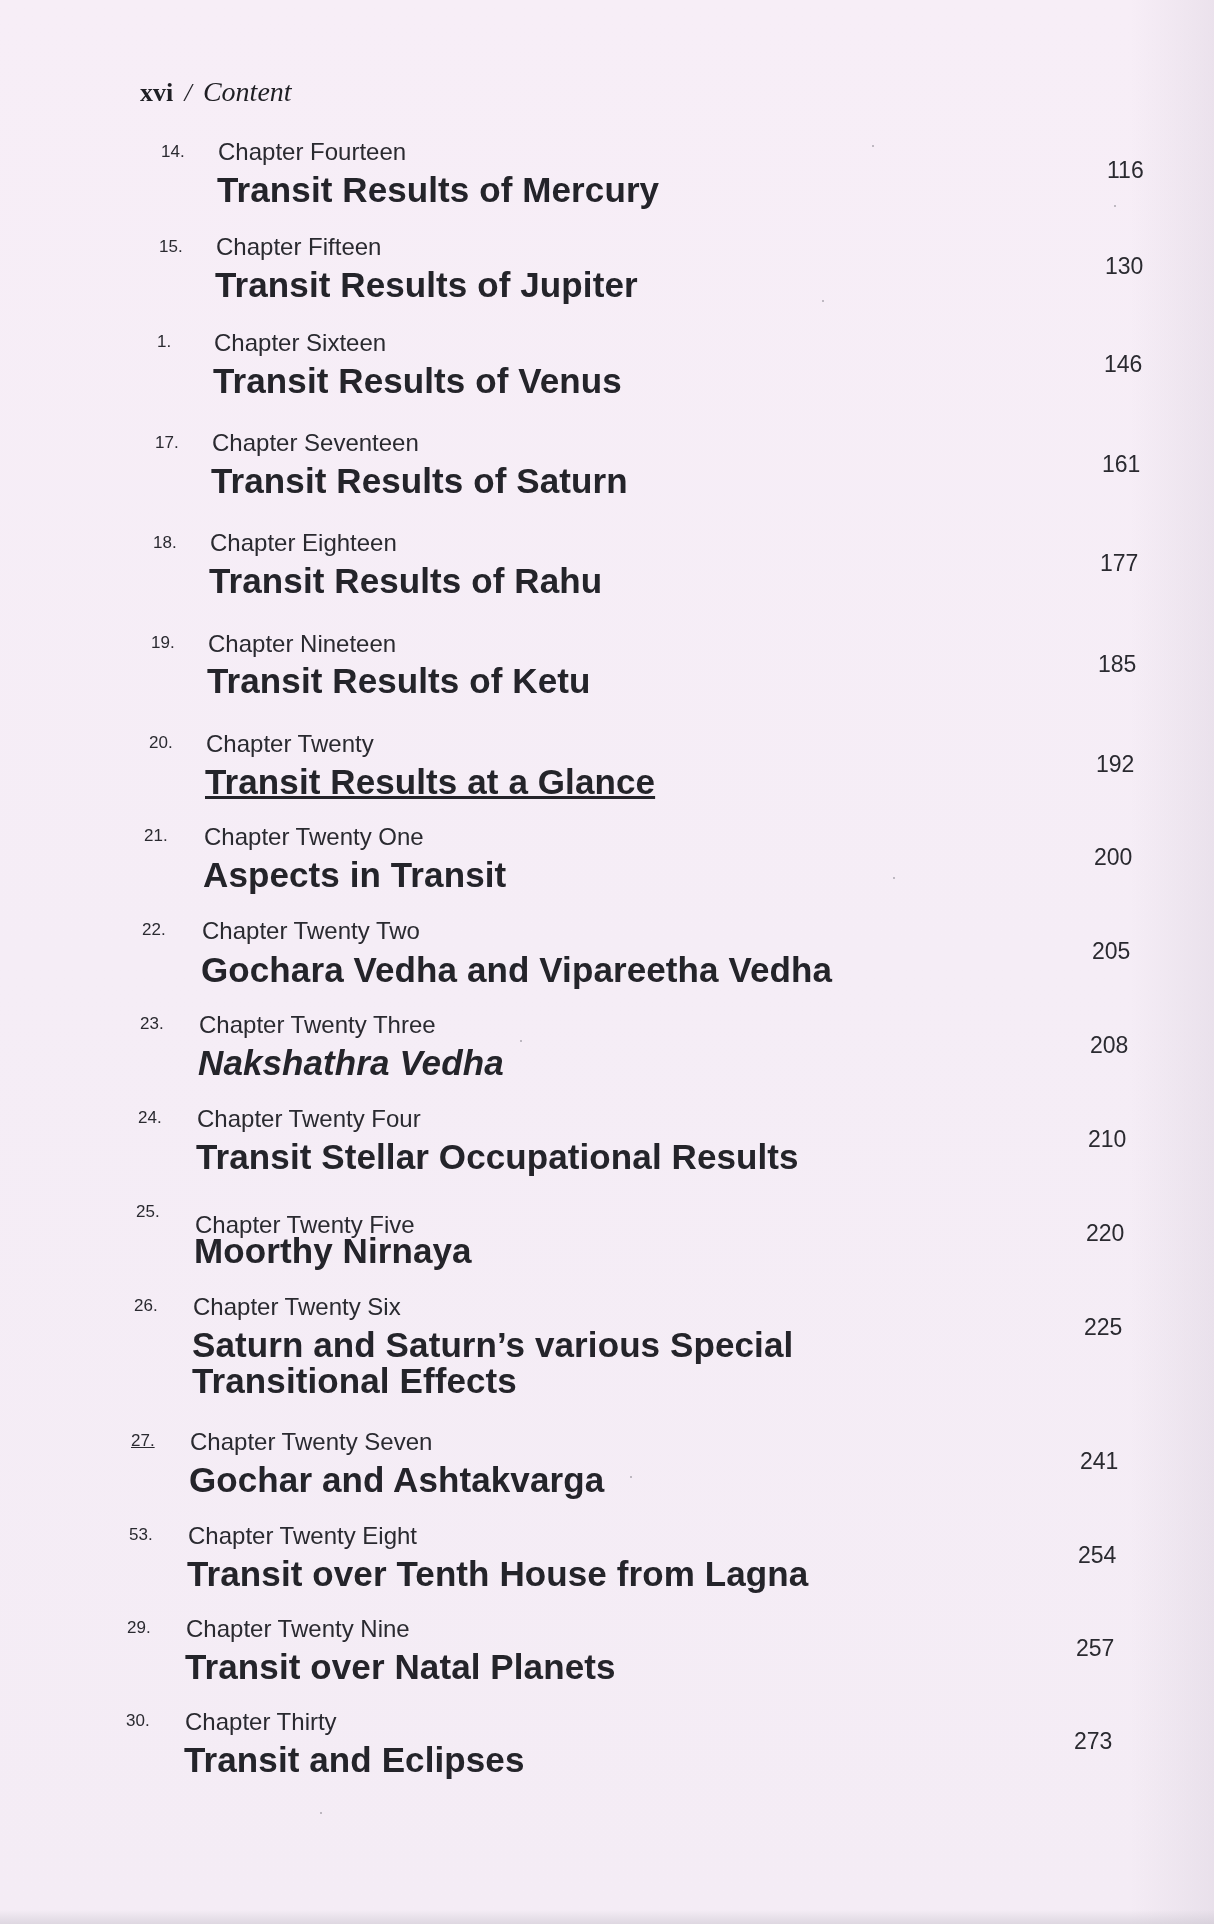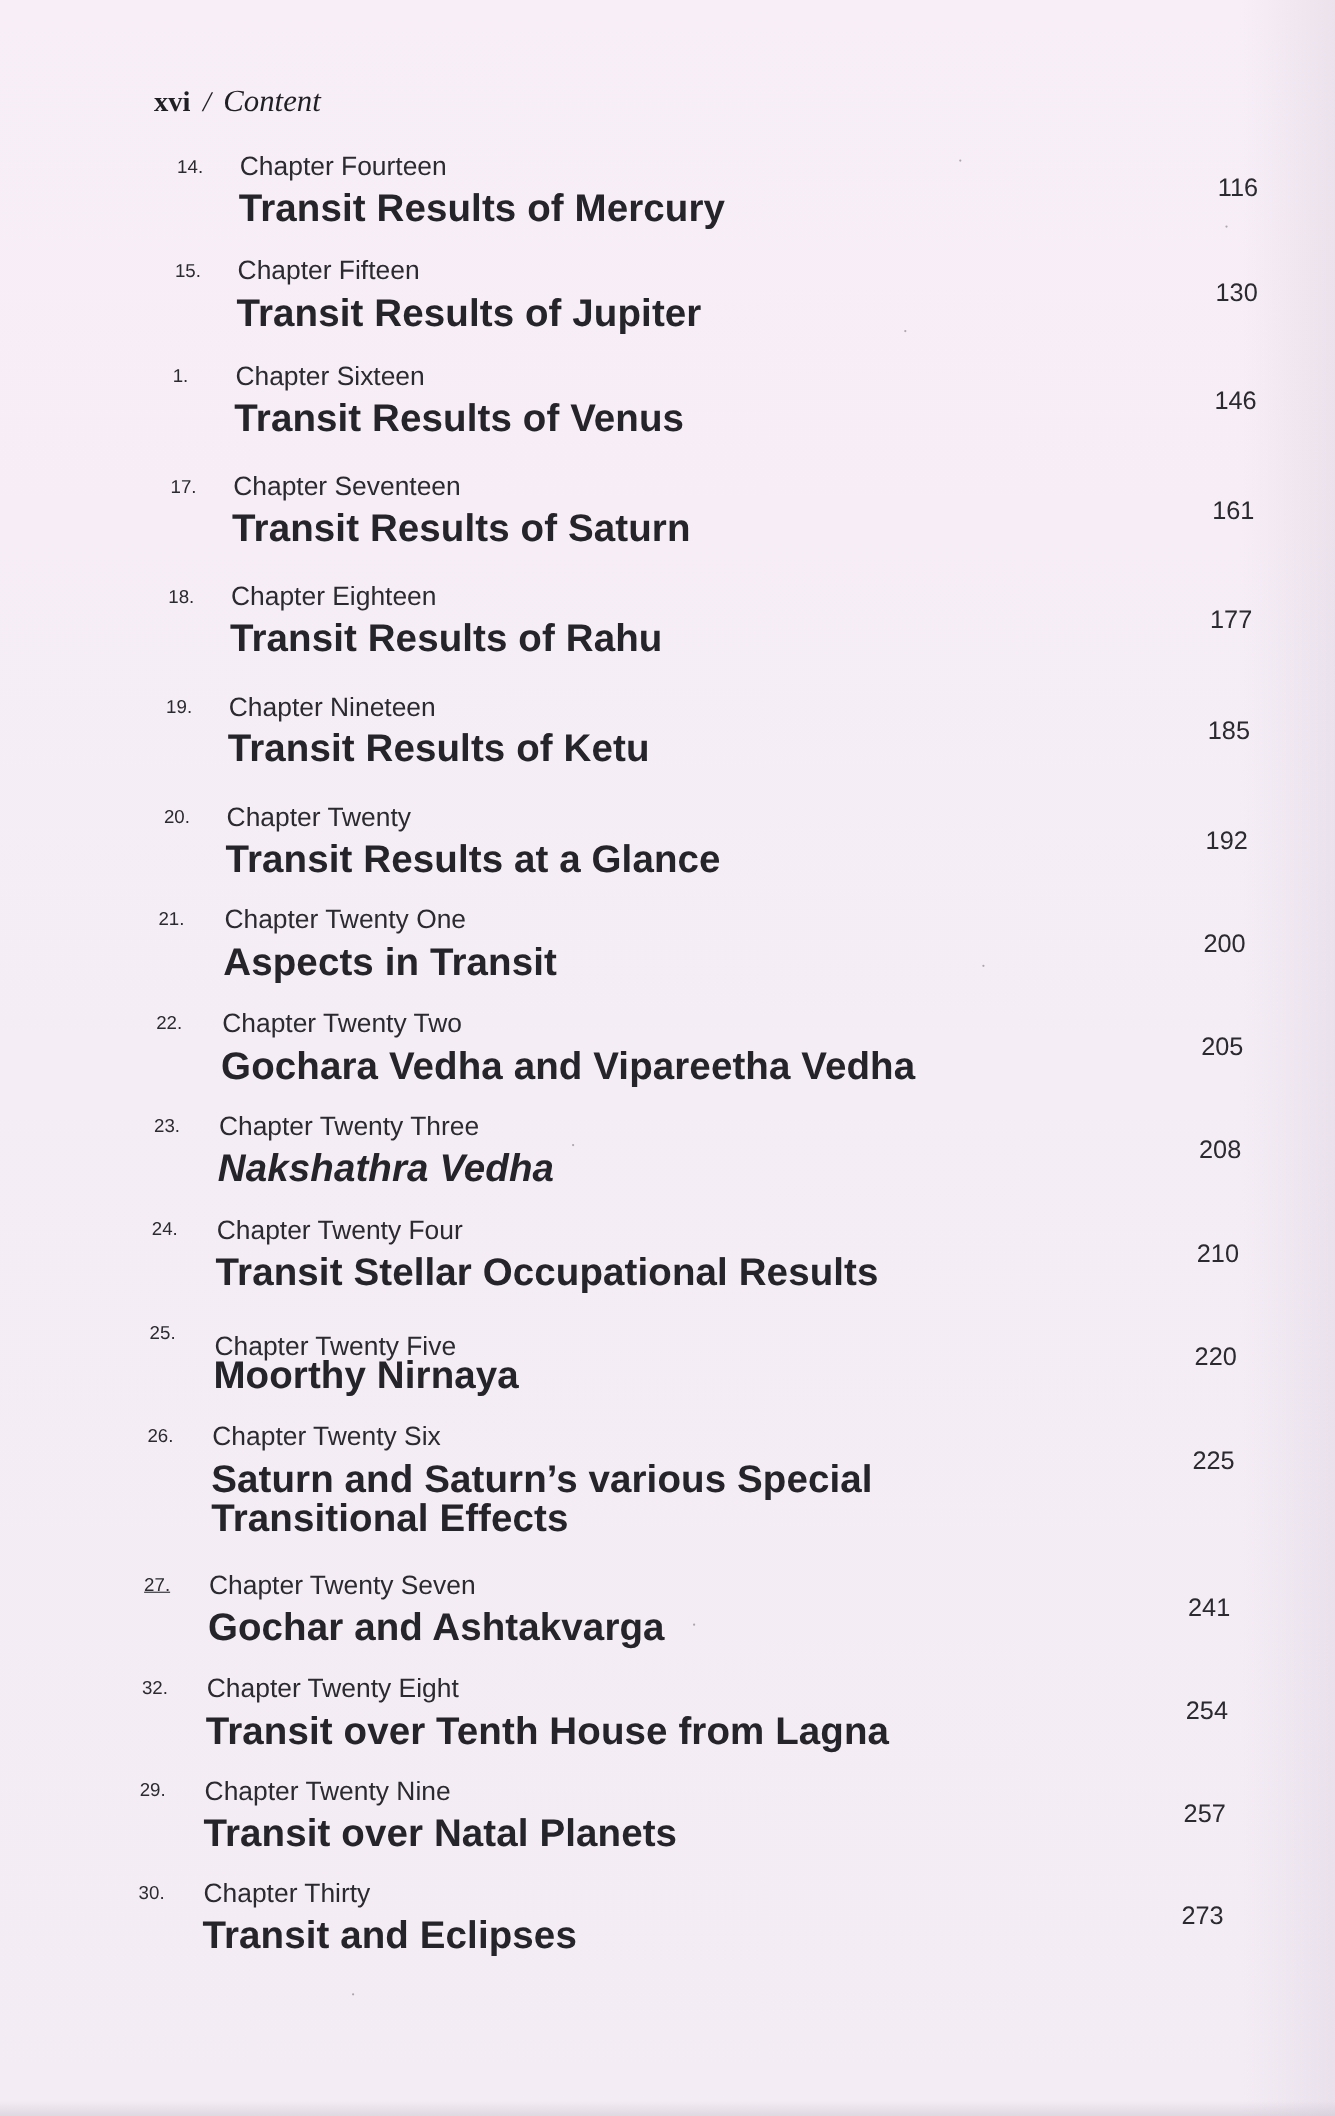"Transit Results at a Glance" span.title { text-decoration: none -> underline }
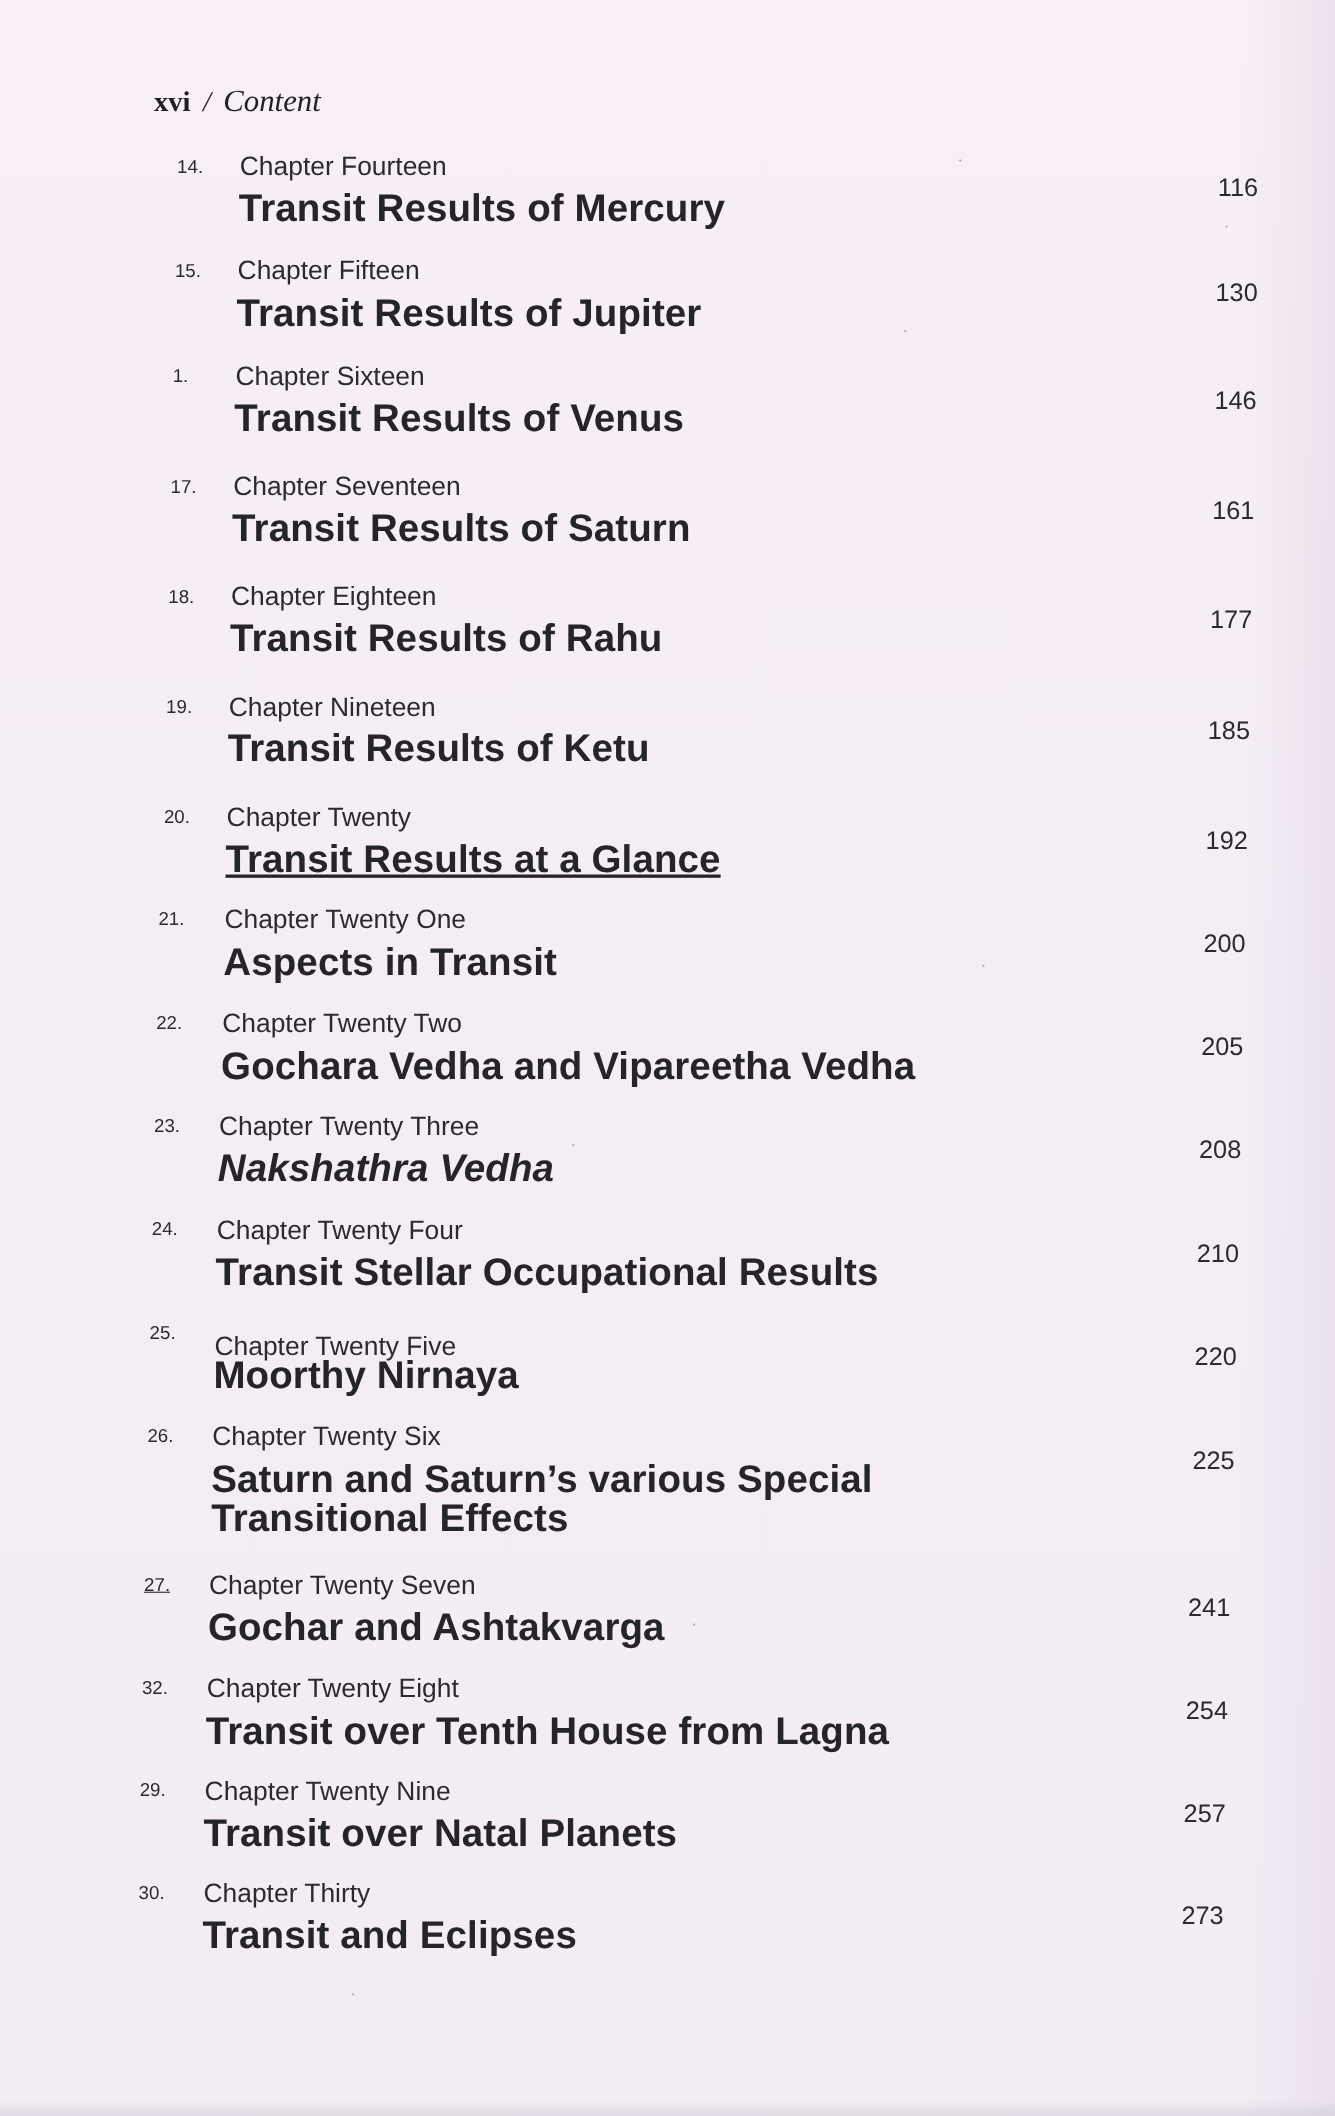"32." span.num { text: 32 -> 53 }
